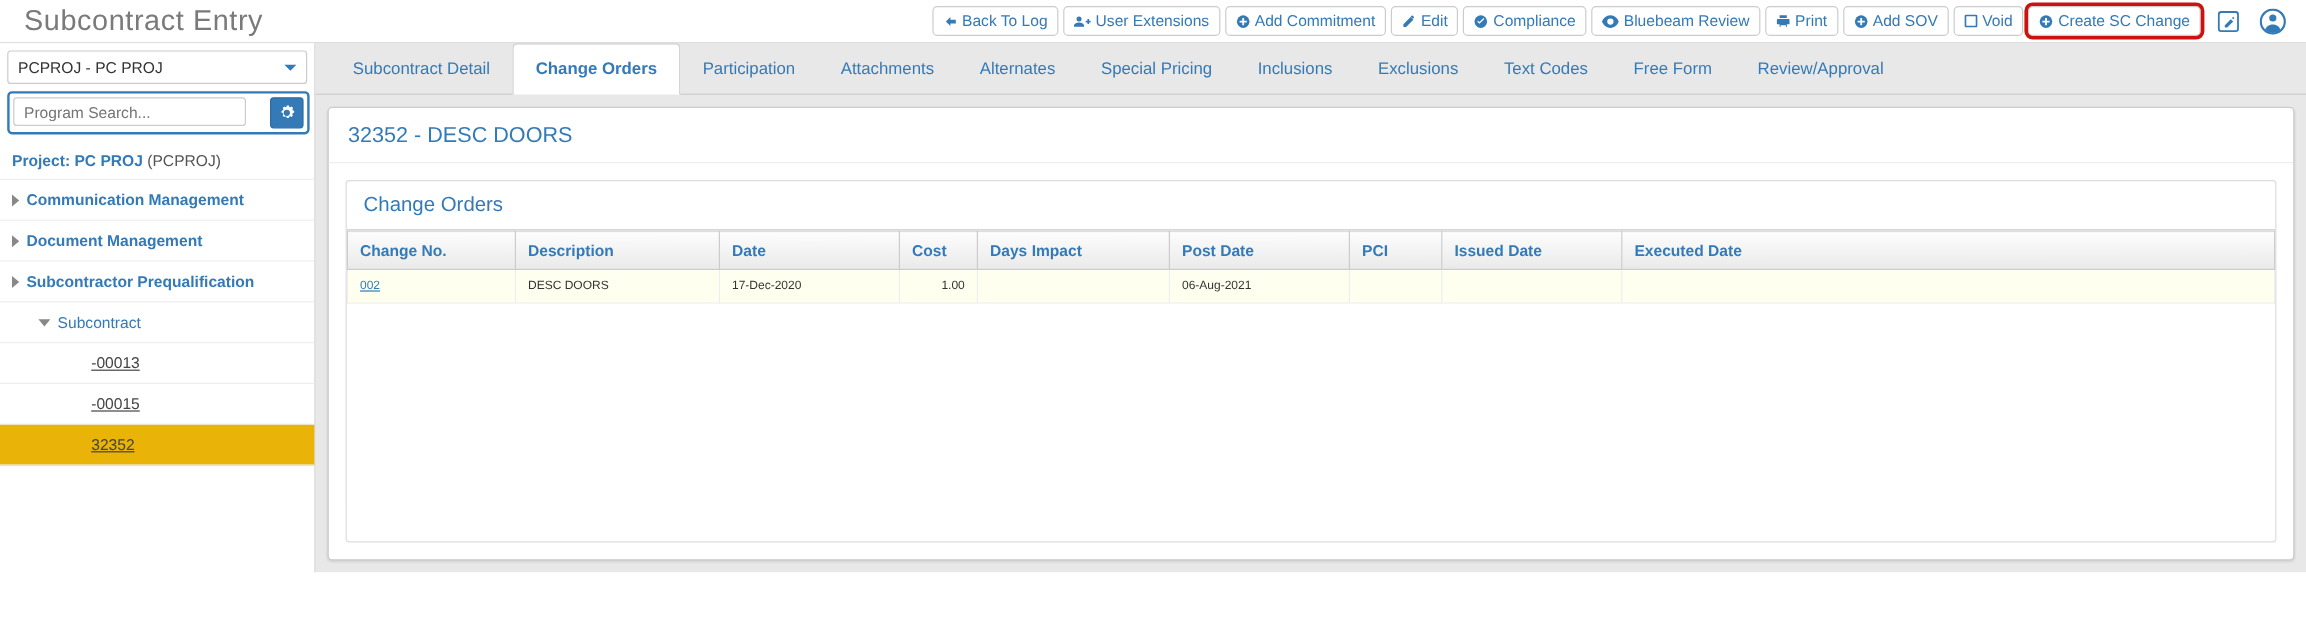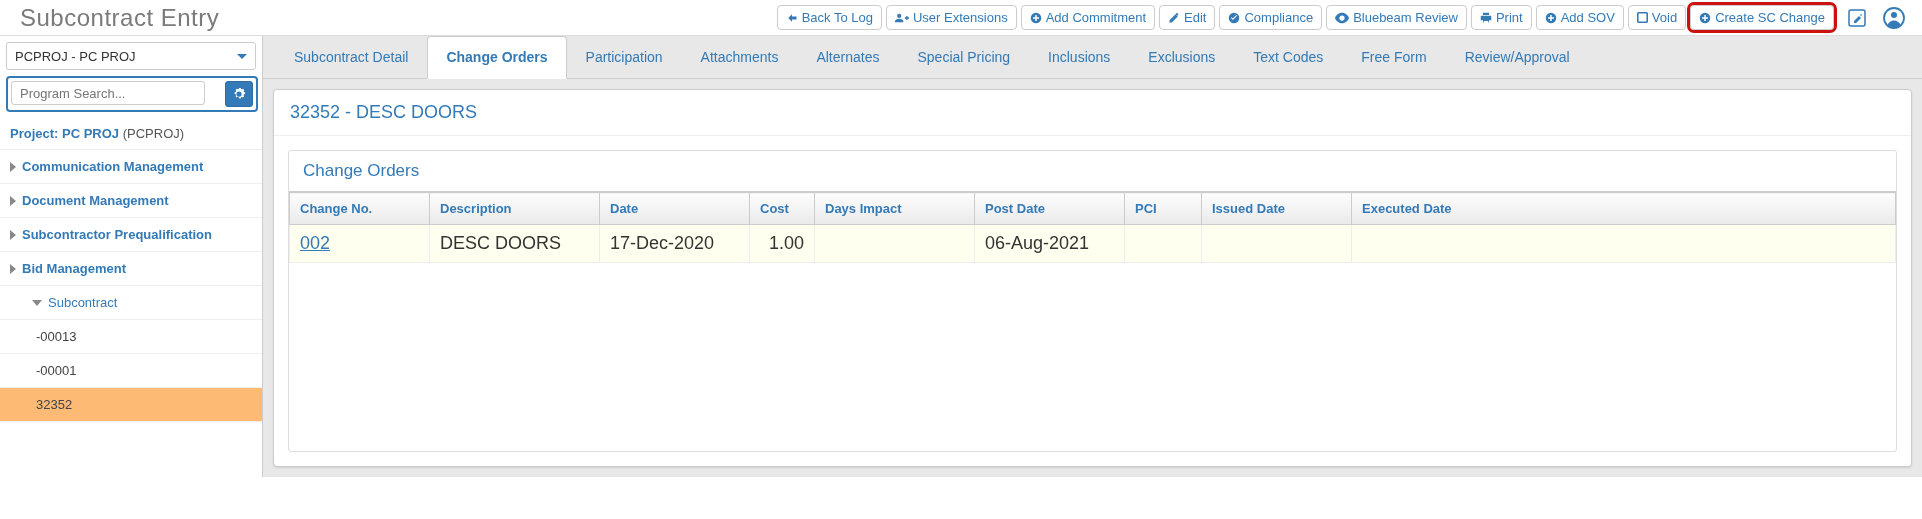"002" .data-table tbody td { font-size: 18px -> 10px }
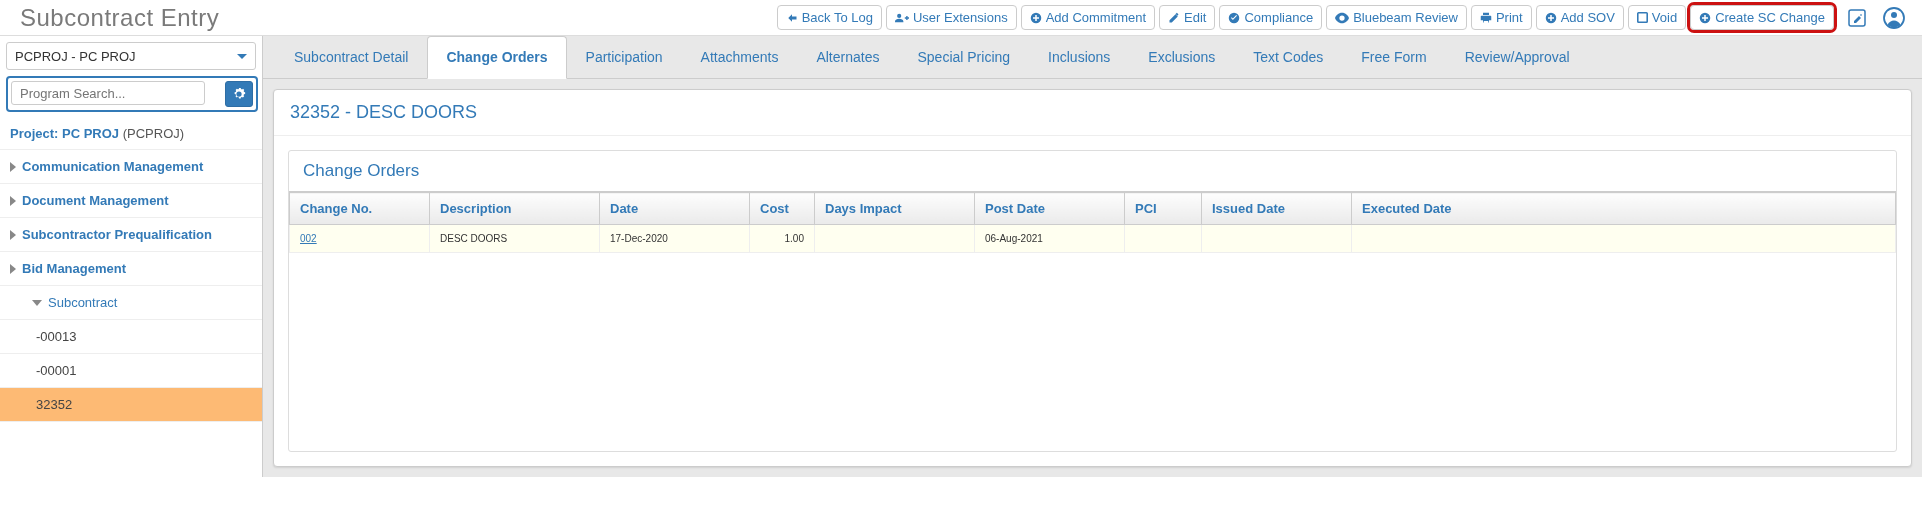"Bid Management" div.tree-item { html: <div> <span></span> <span>Bid Management</span> </div> -> none }
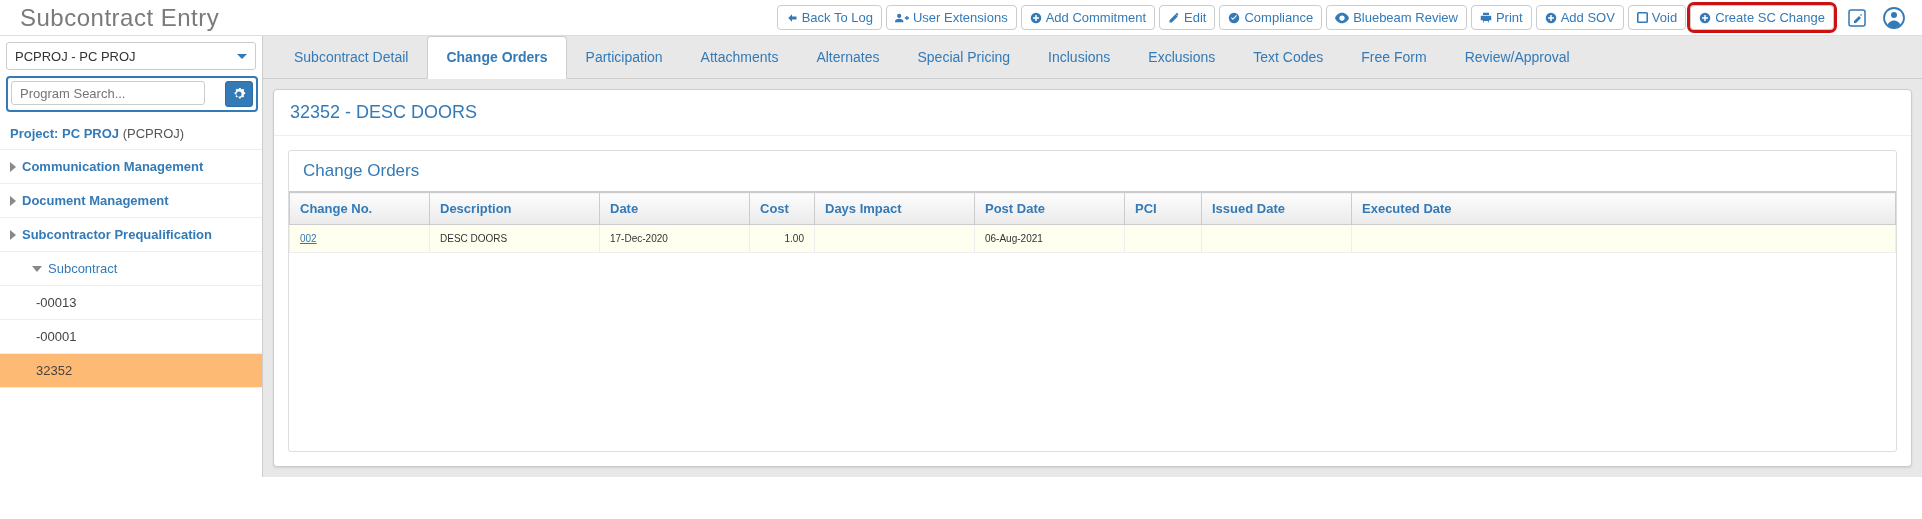"-00013" .tree-item.level3 { padding-left: 36px -> 76px; text-decoration: none -> underline }
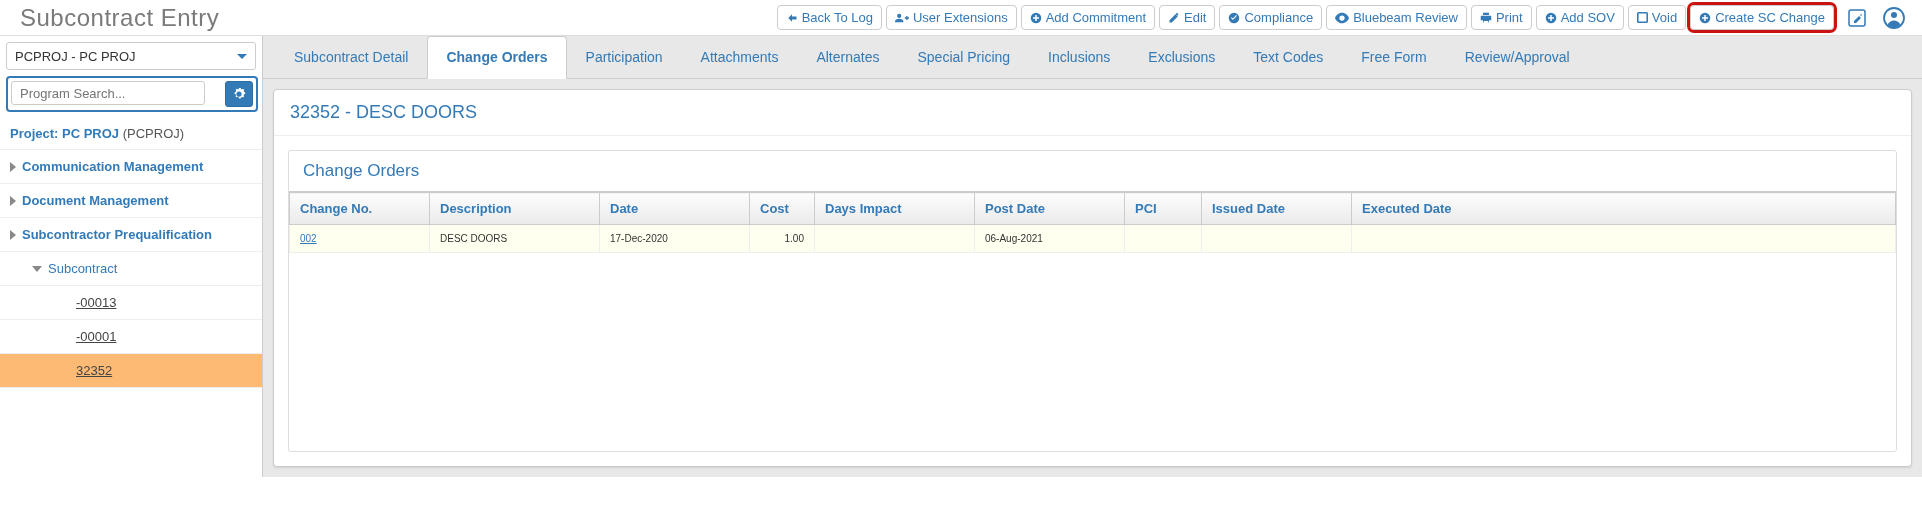"-00001" span.label { text: -00001 -> -00015 }
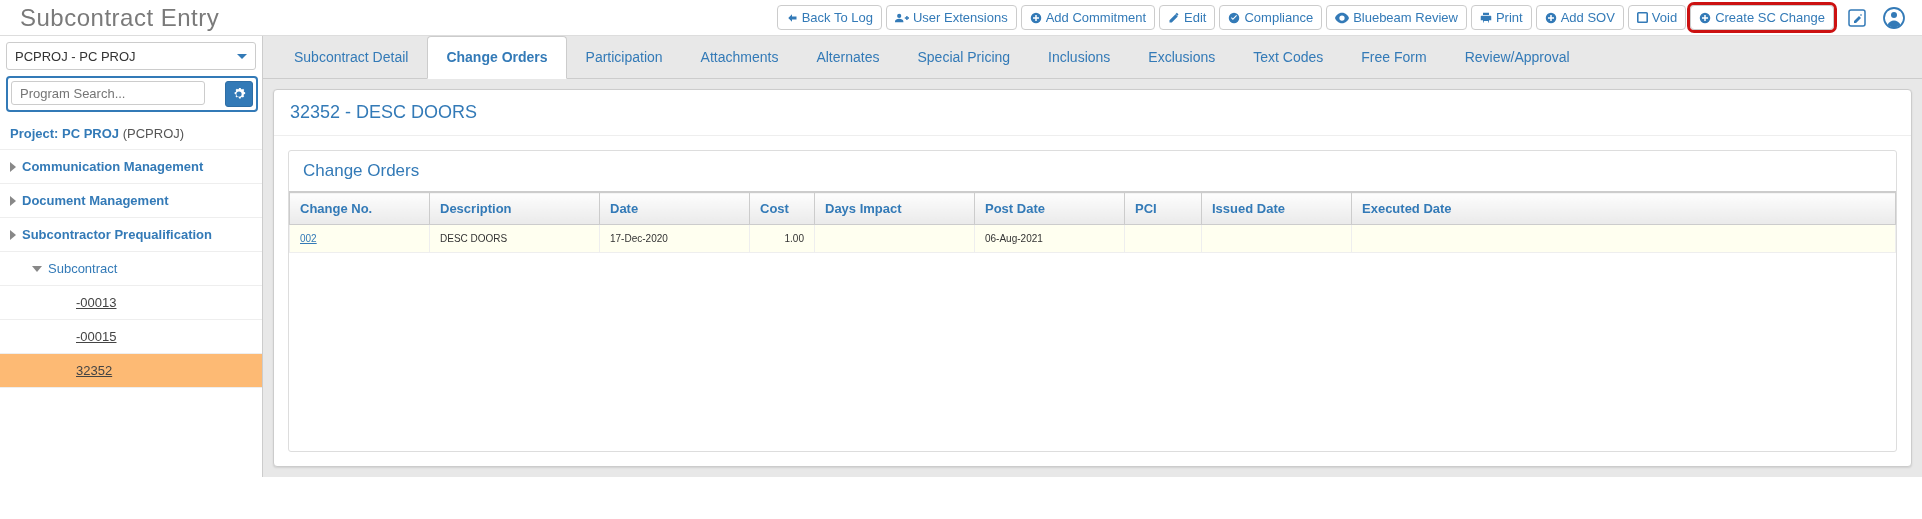"32352" .tree-item.selected { background: #fdba74 -> #eab308 }
